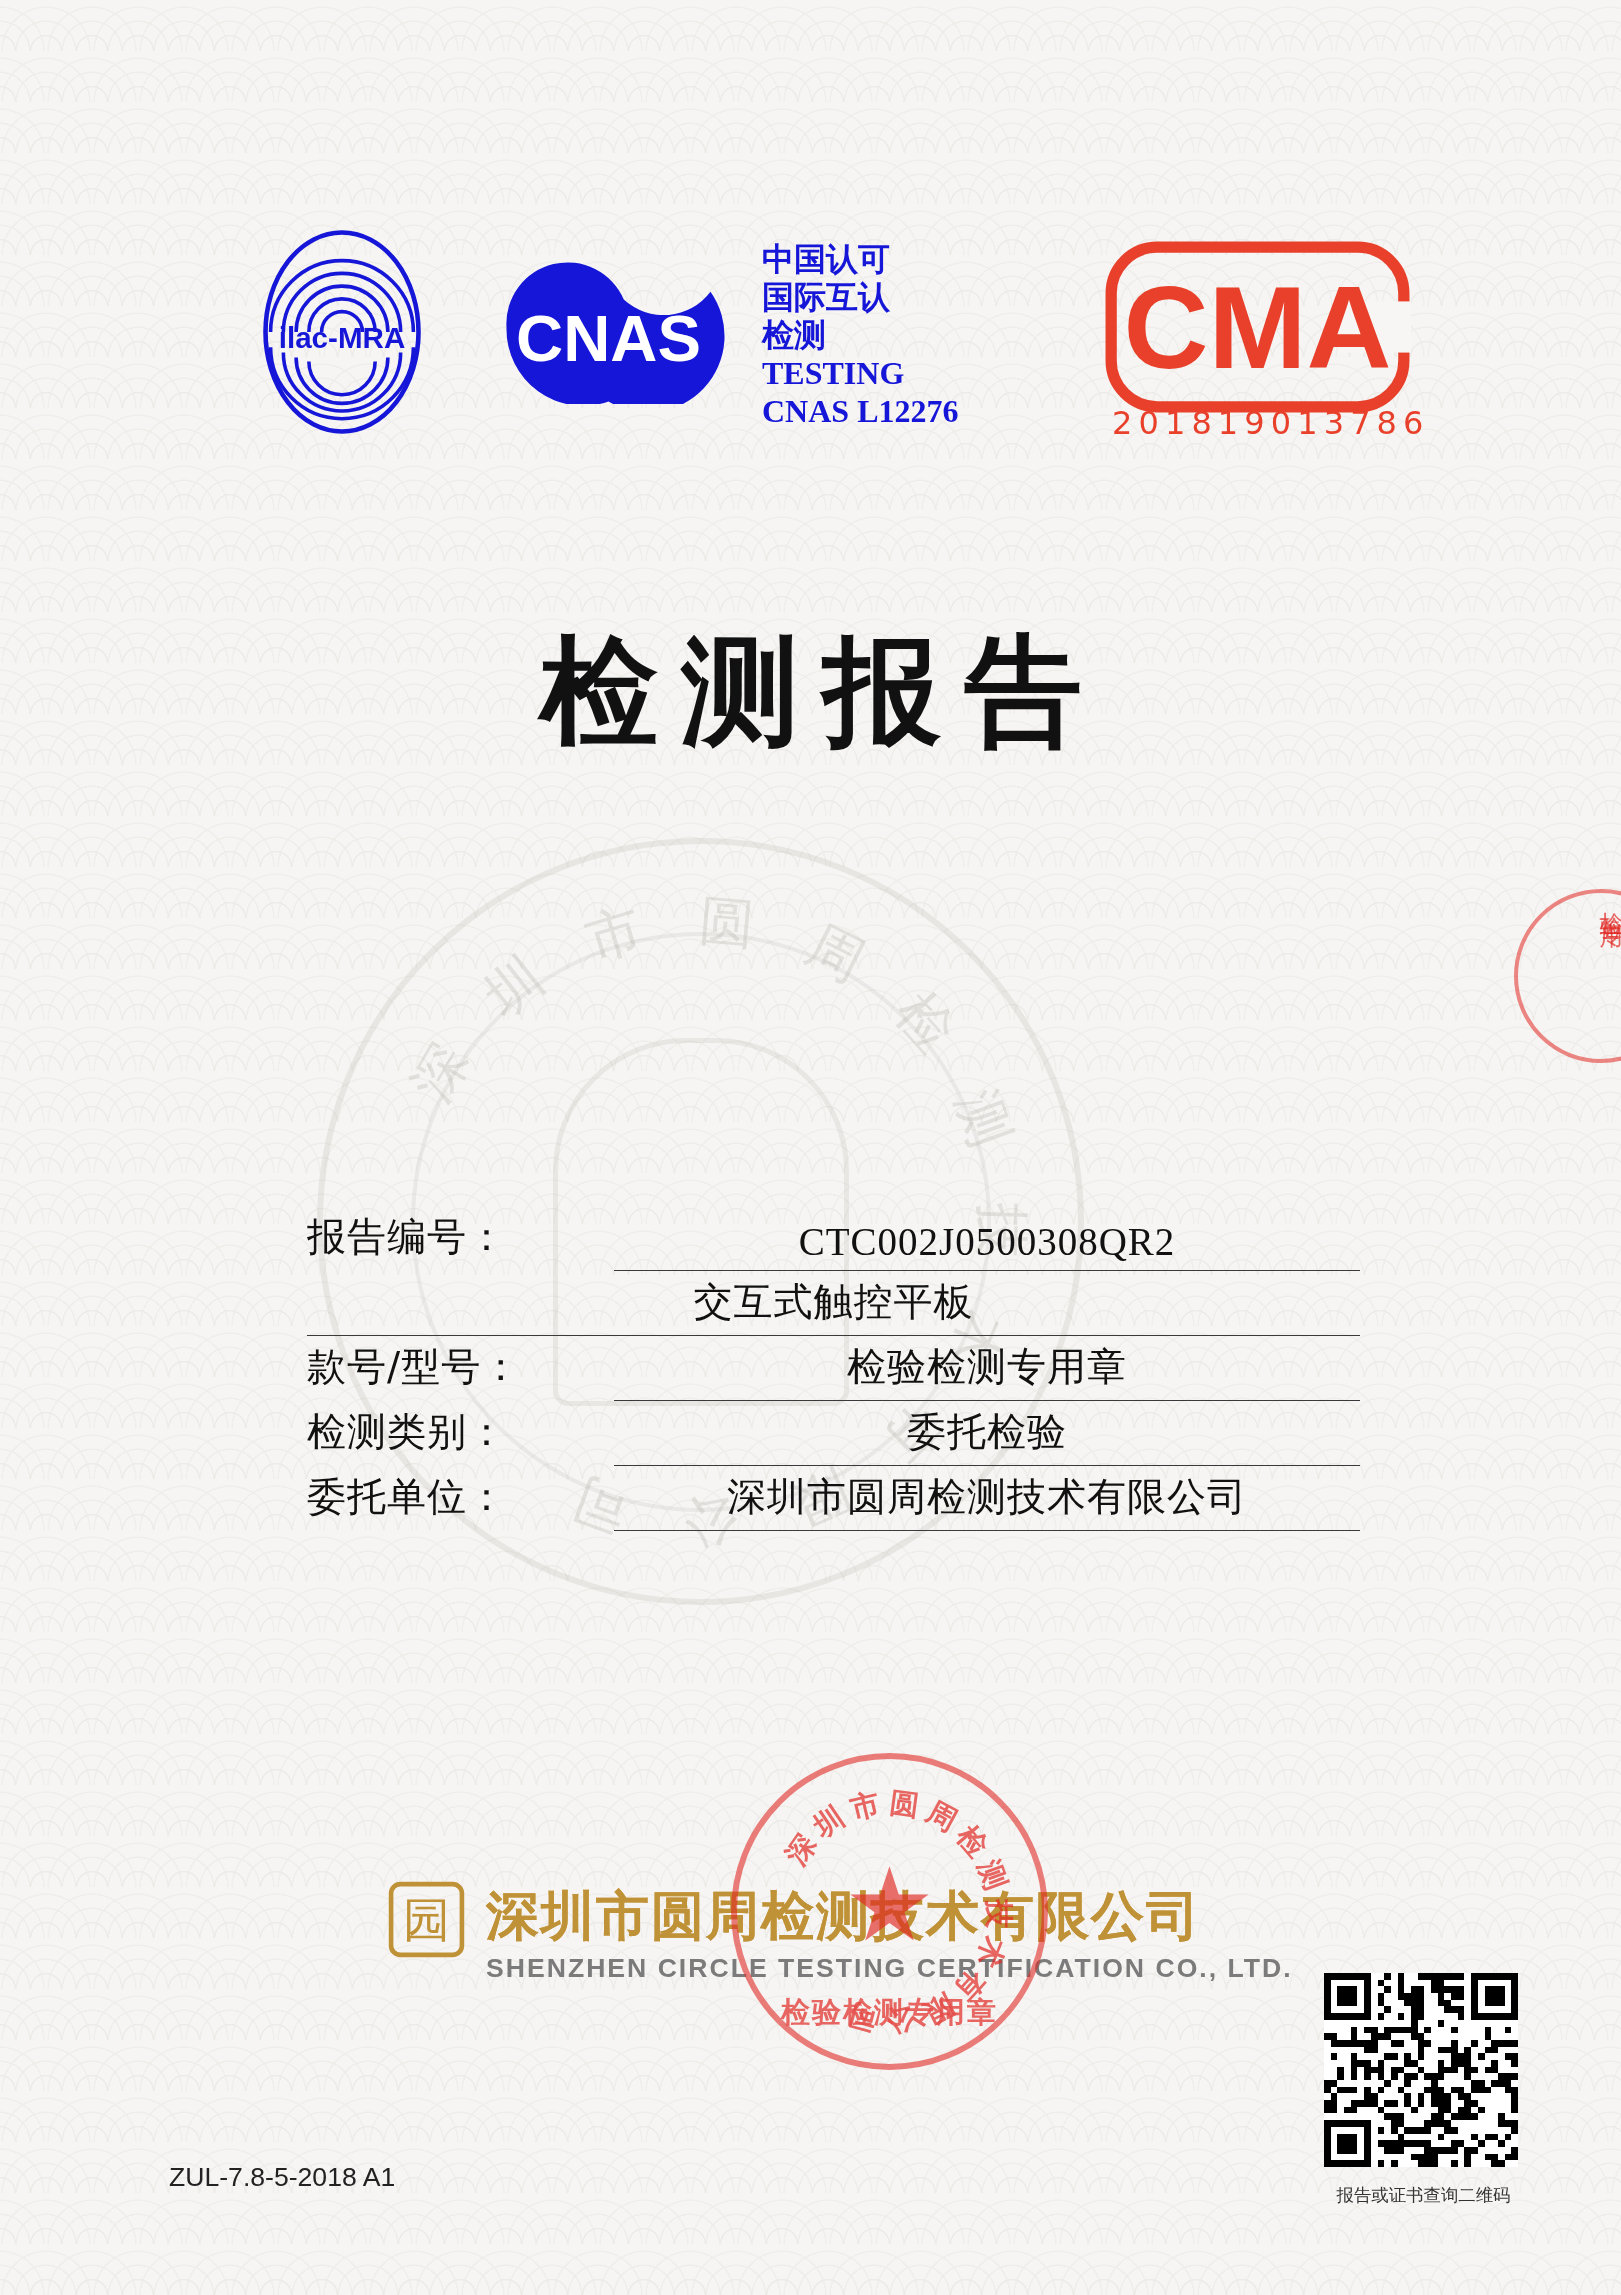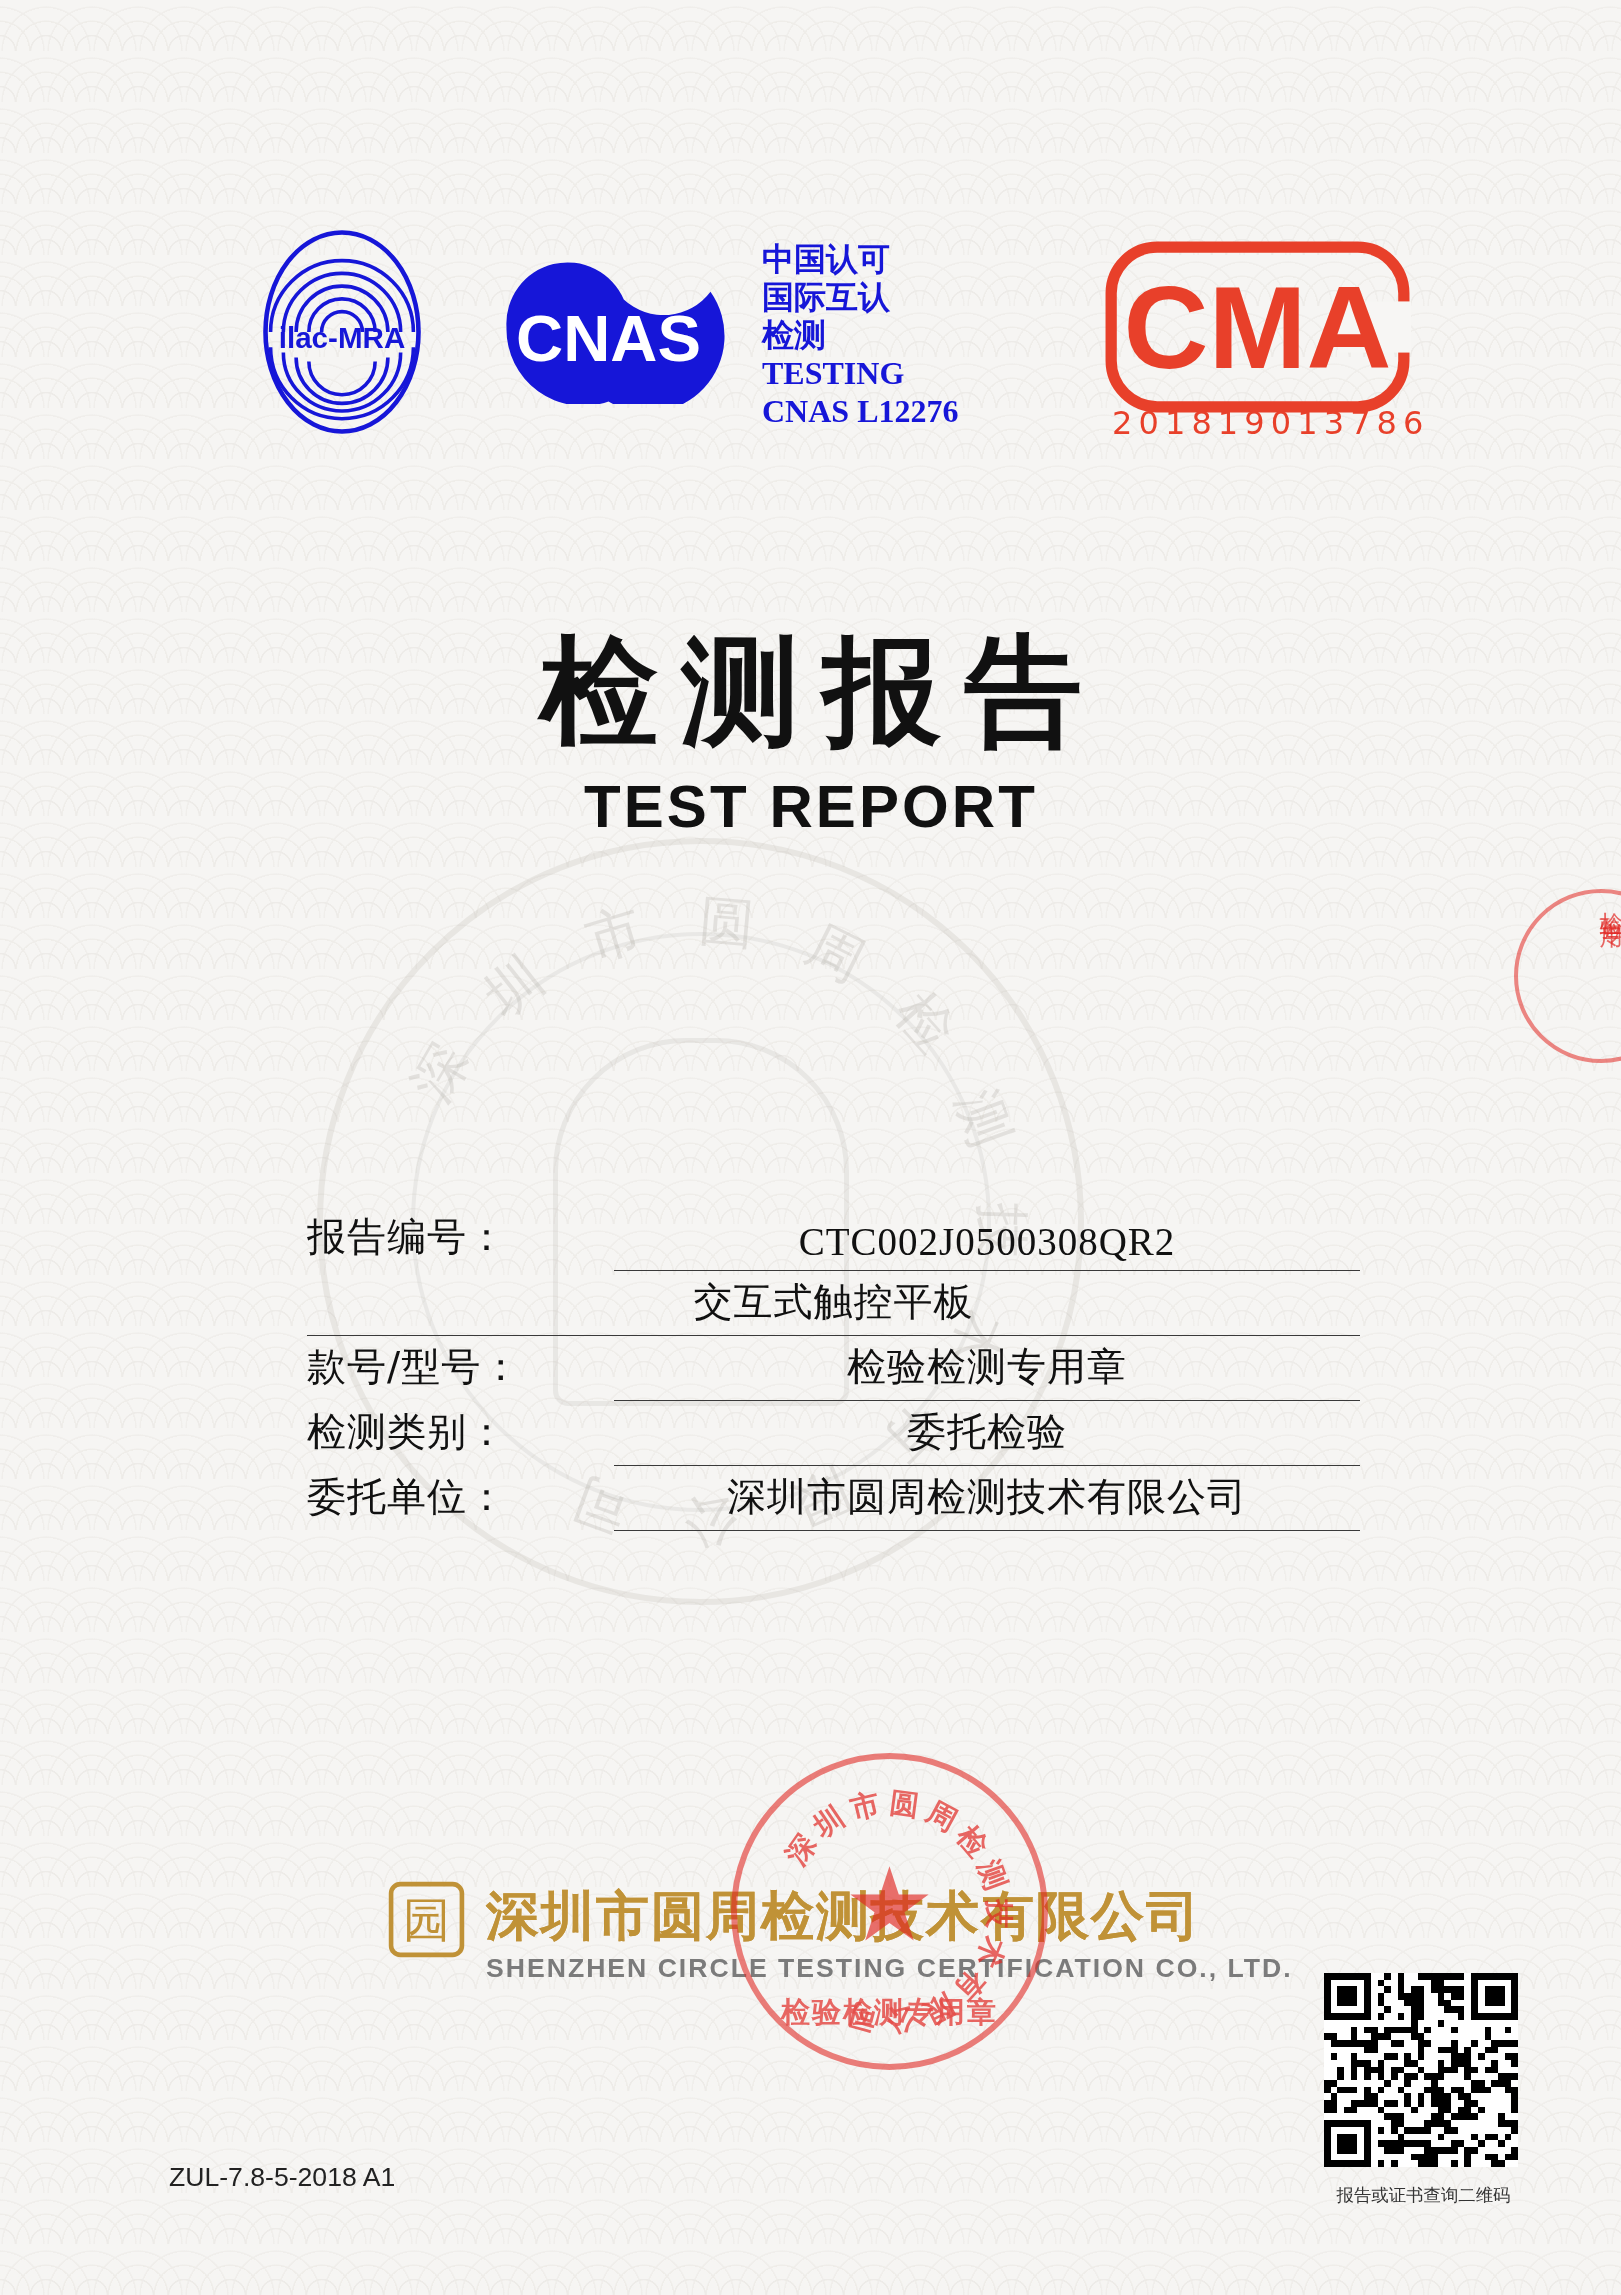"TEST REPORT" div.title-en { html: <div>TEST REPORT</div> -> none }
